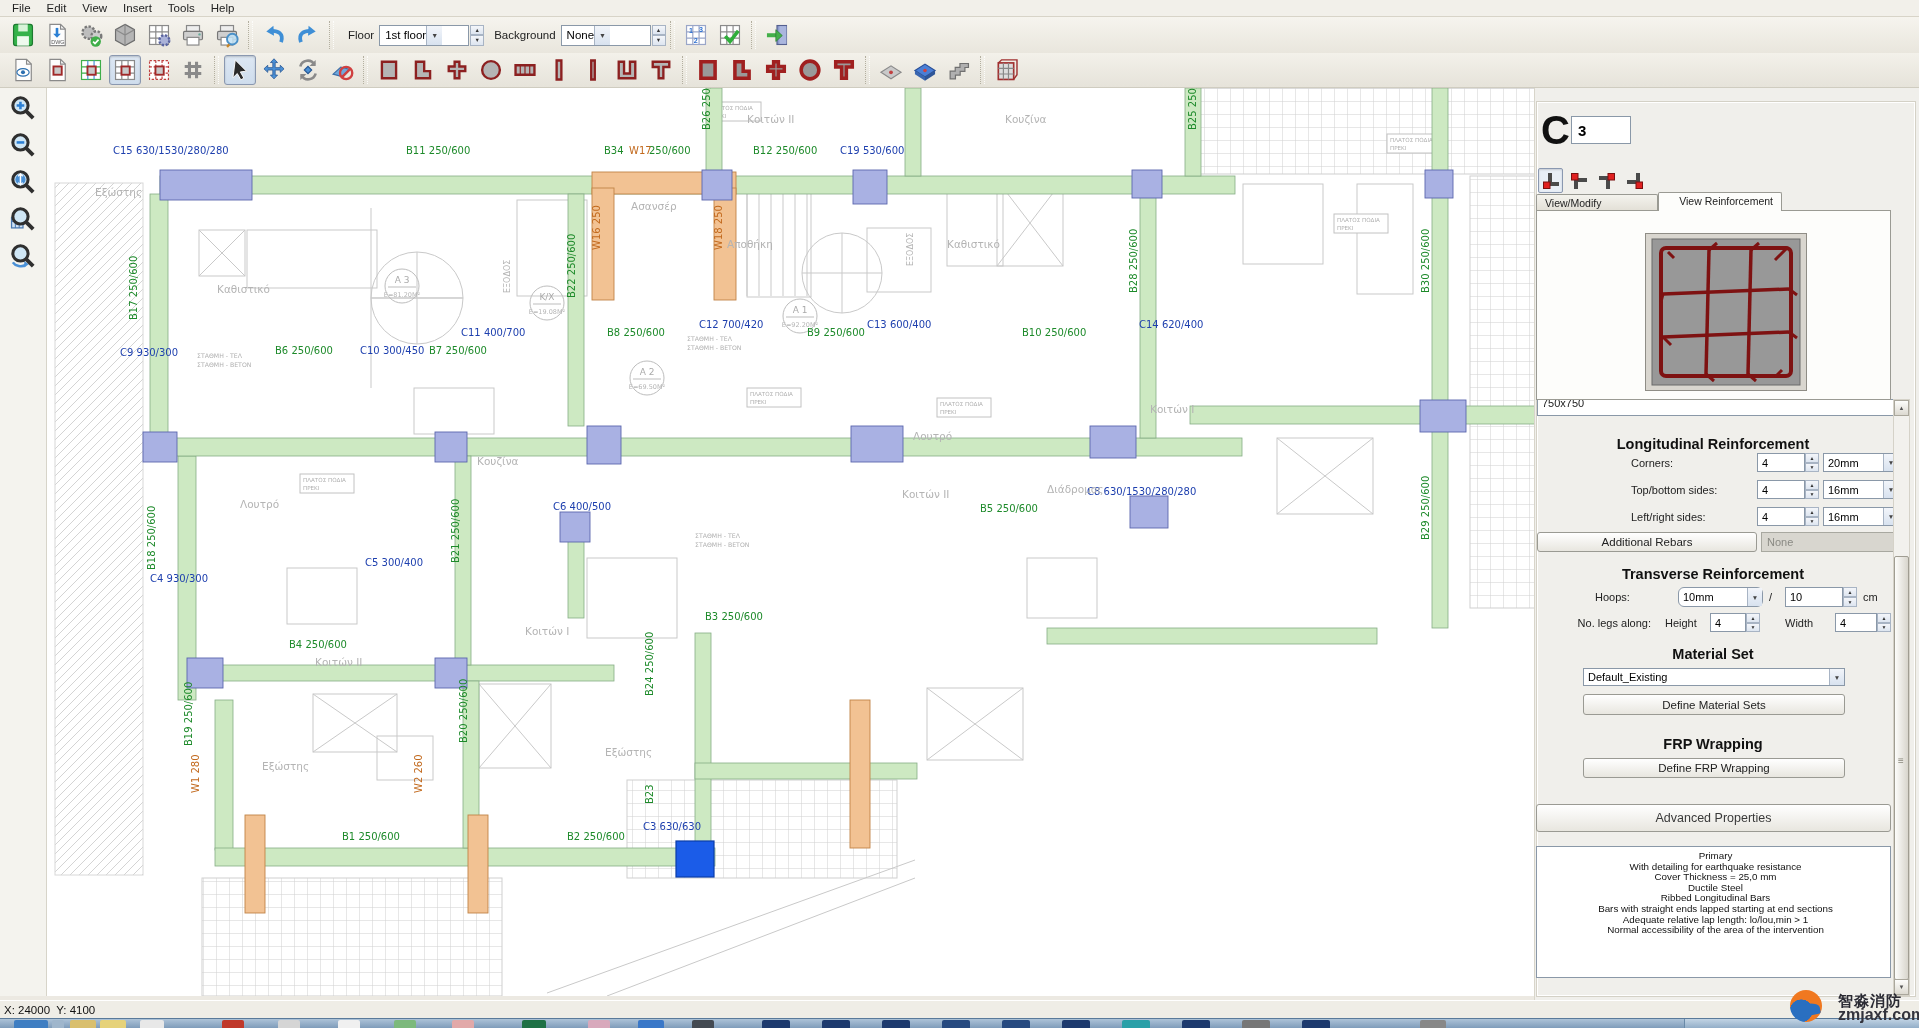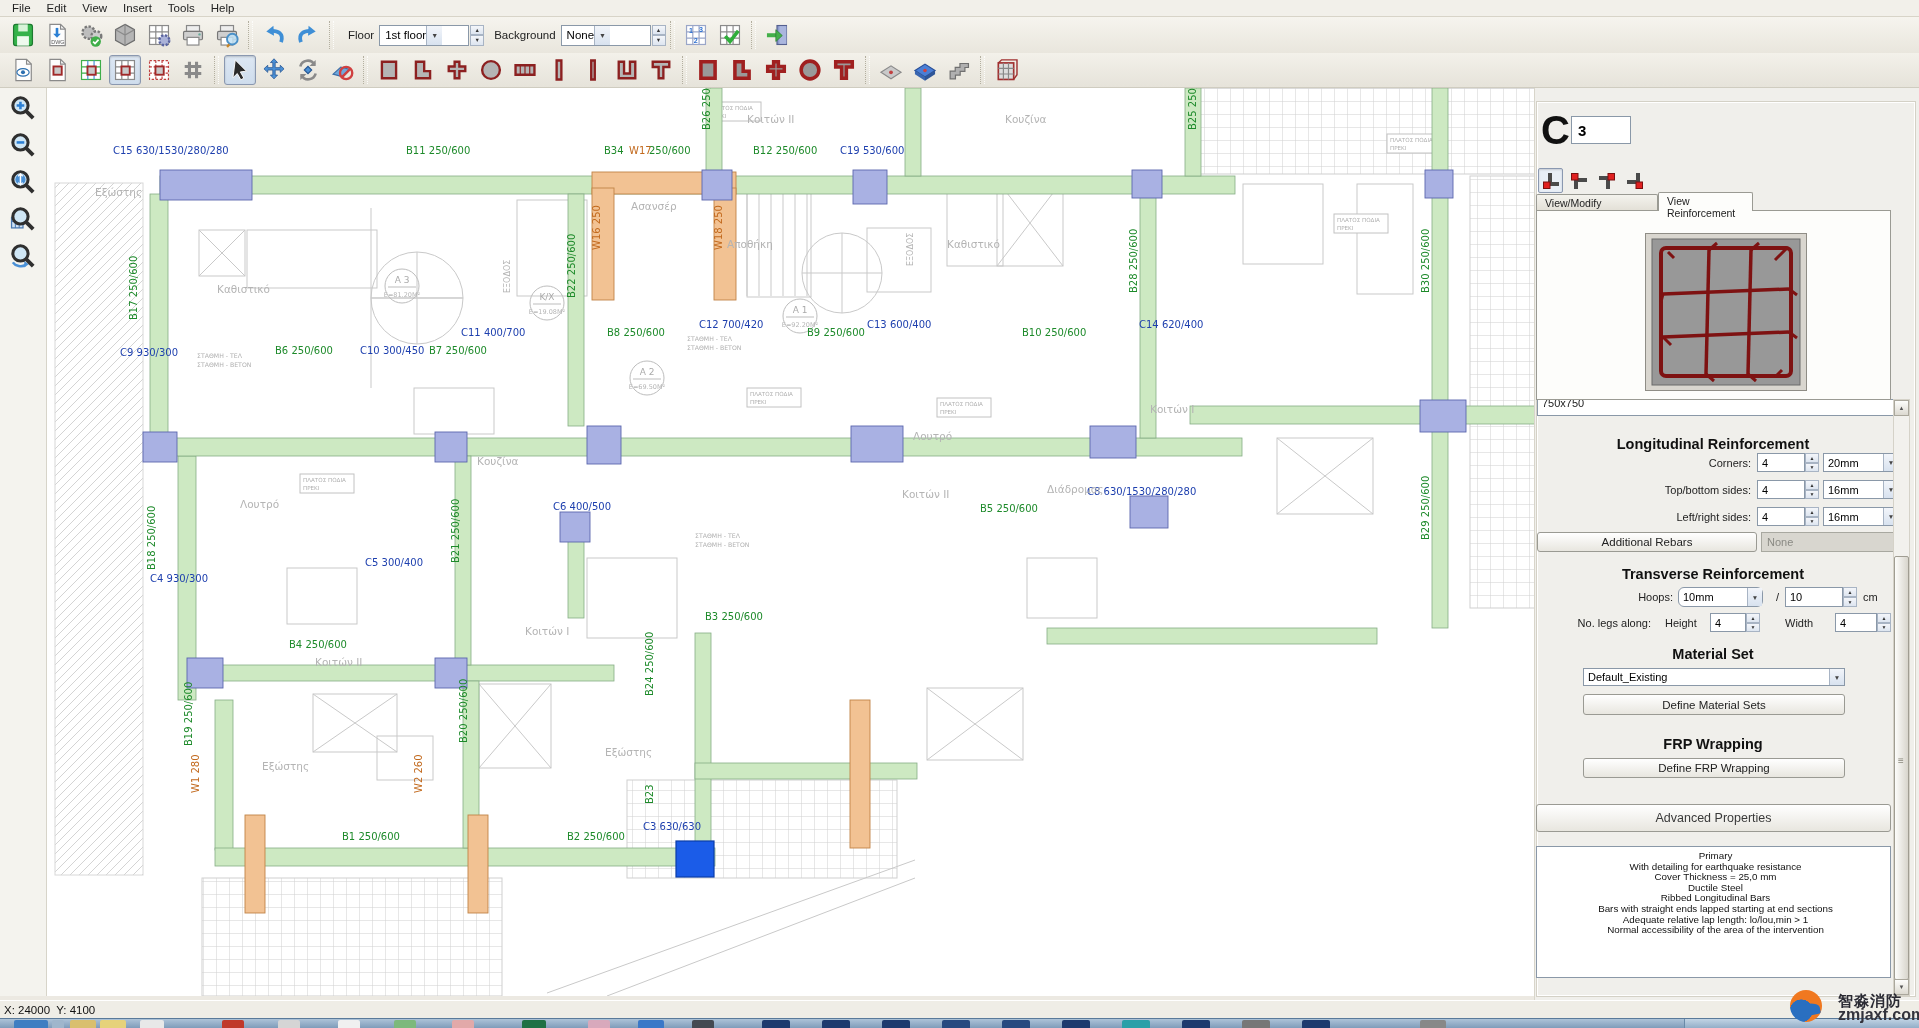"View Reinforcement" div.tab { text-align: none -> right; width: 95px -> 124px }
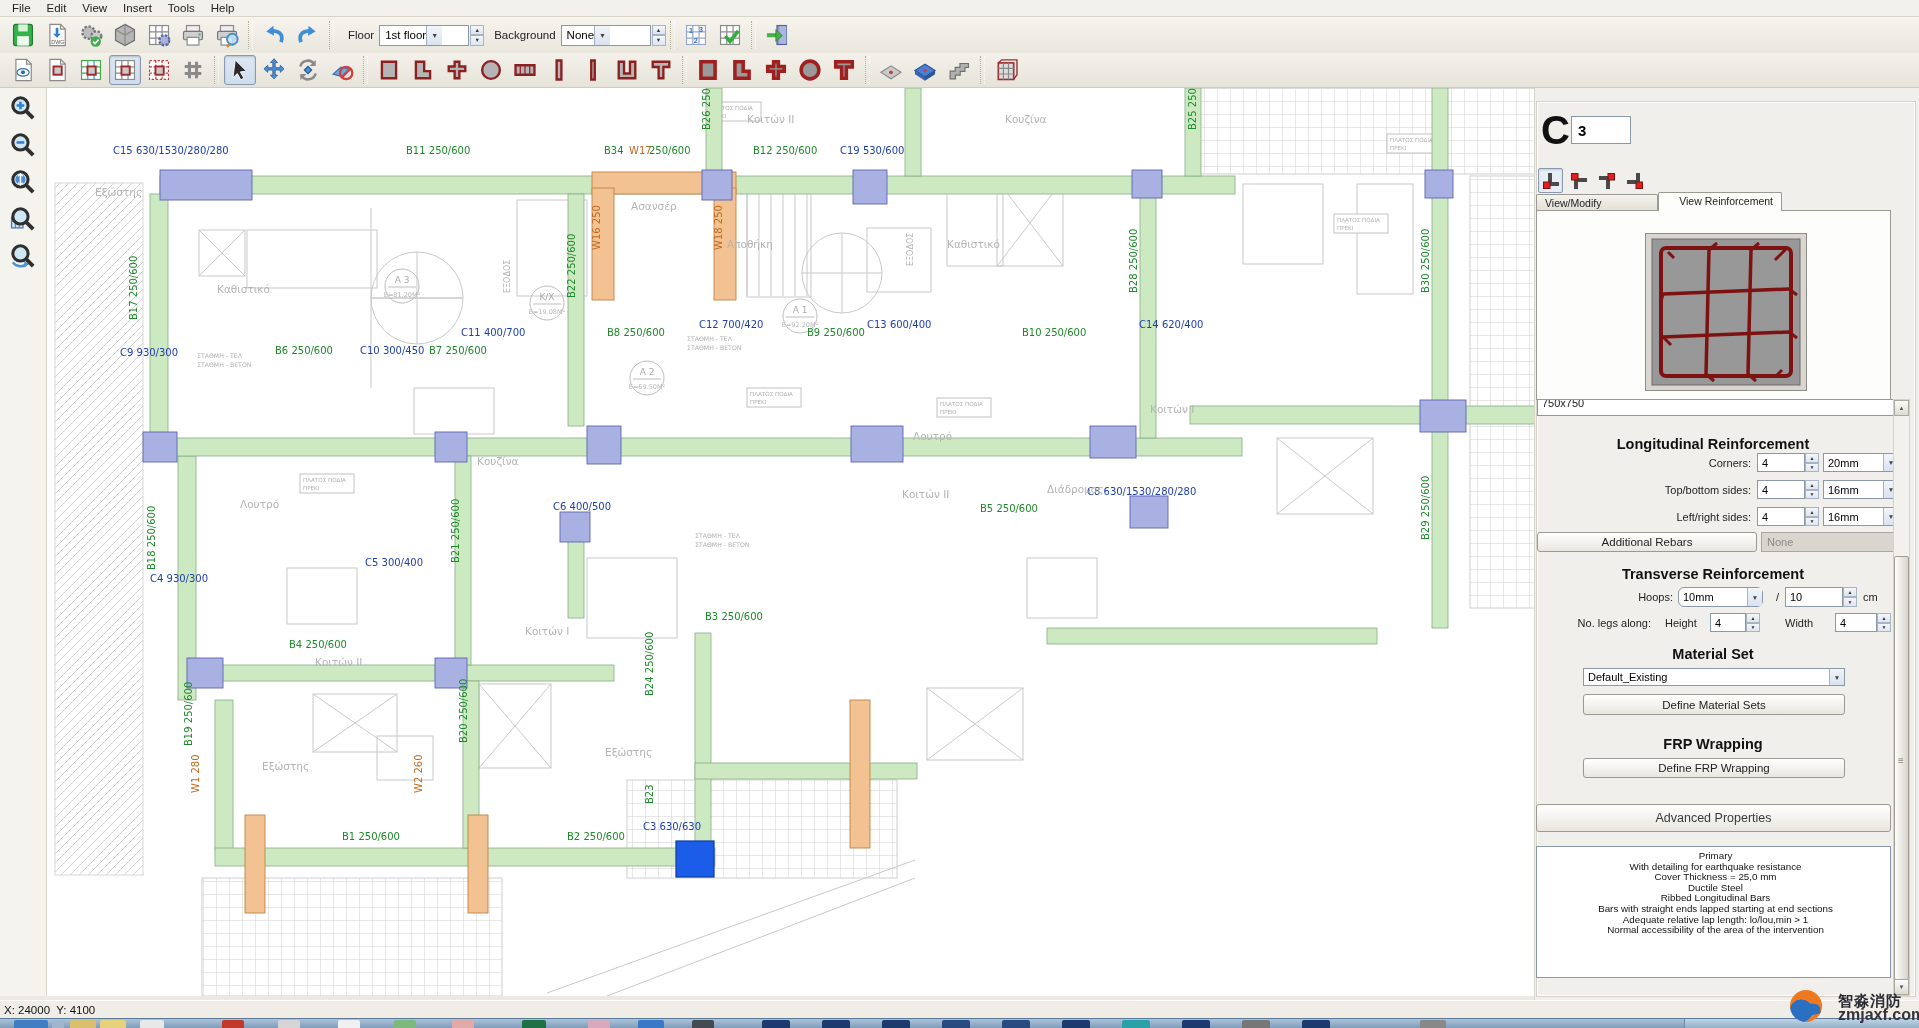"Corners:" .plabel { text-align: right -> none }
